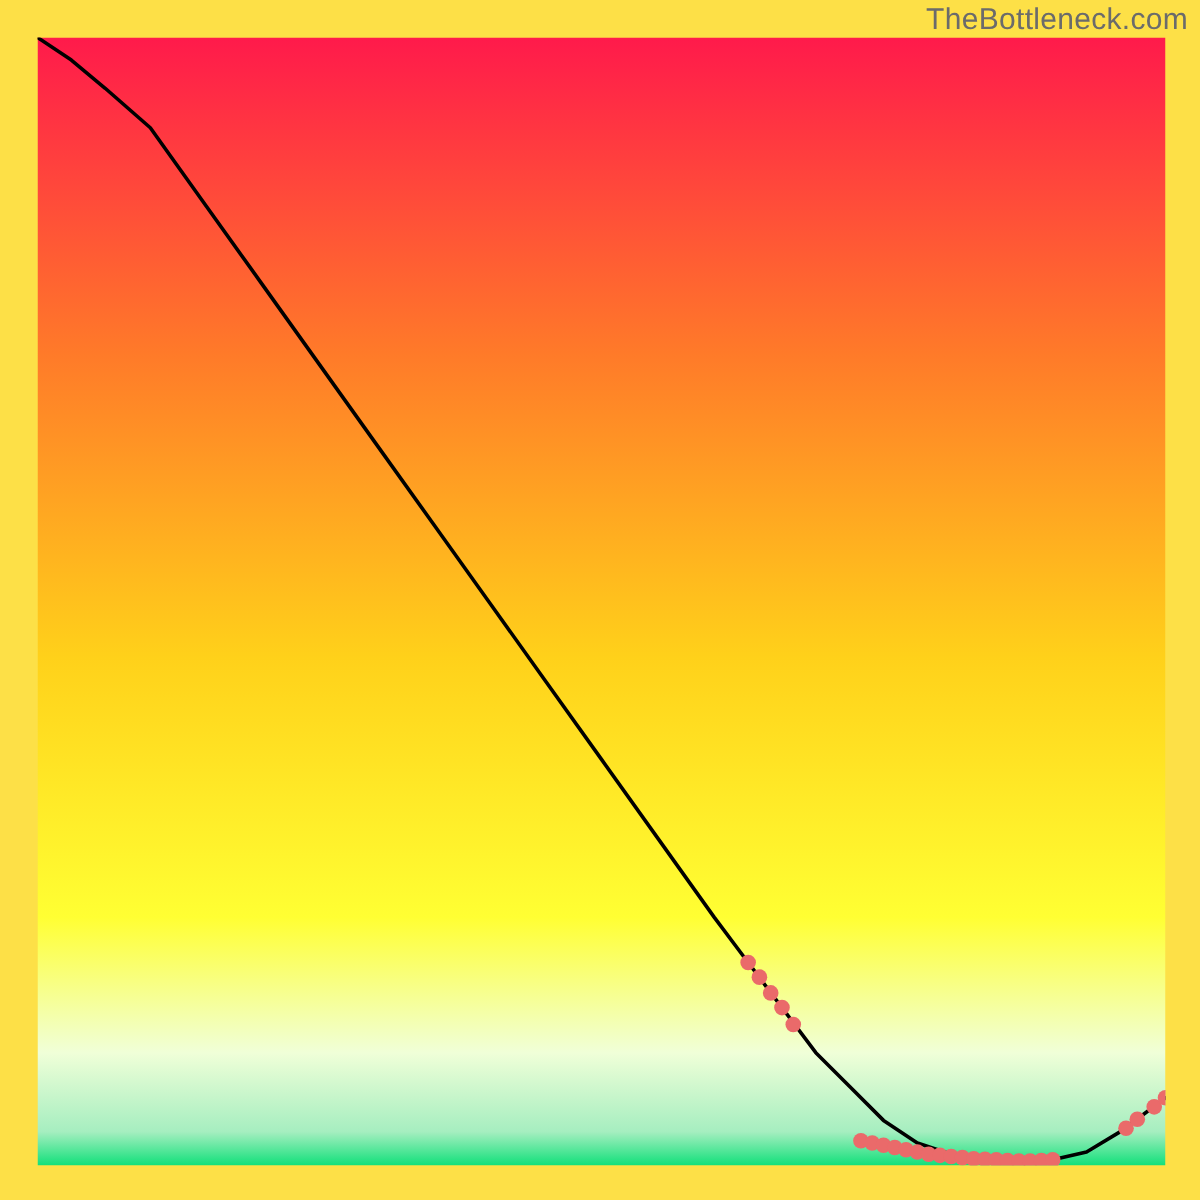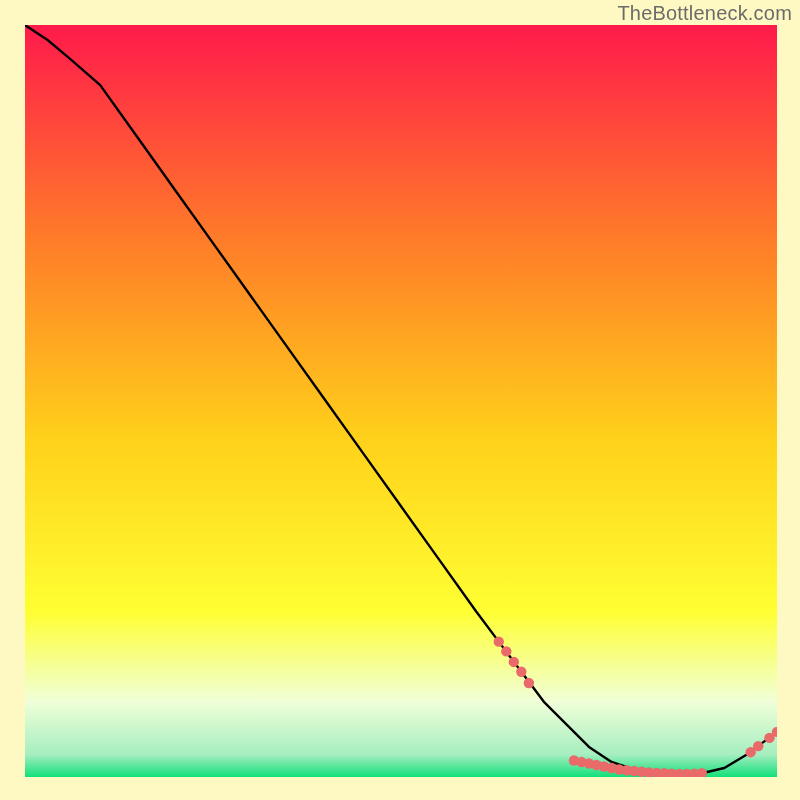"TheBottleneck.com" .frame { background: #fef9c3 -> #fde047 }
